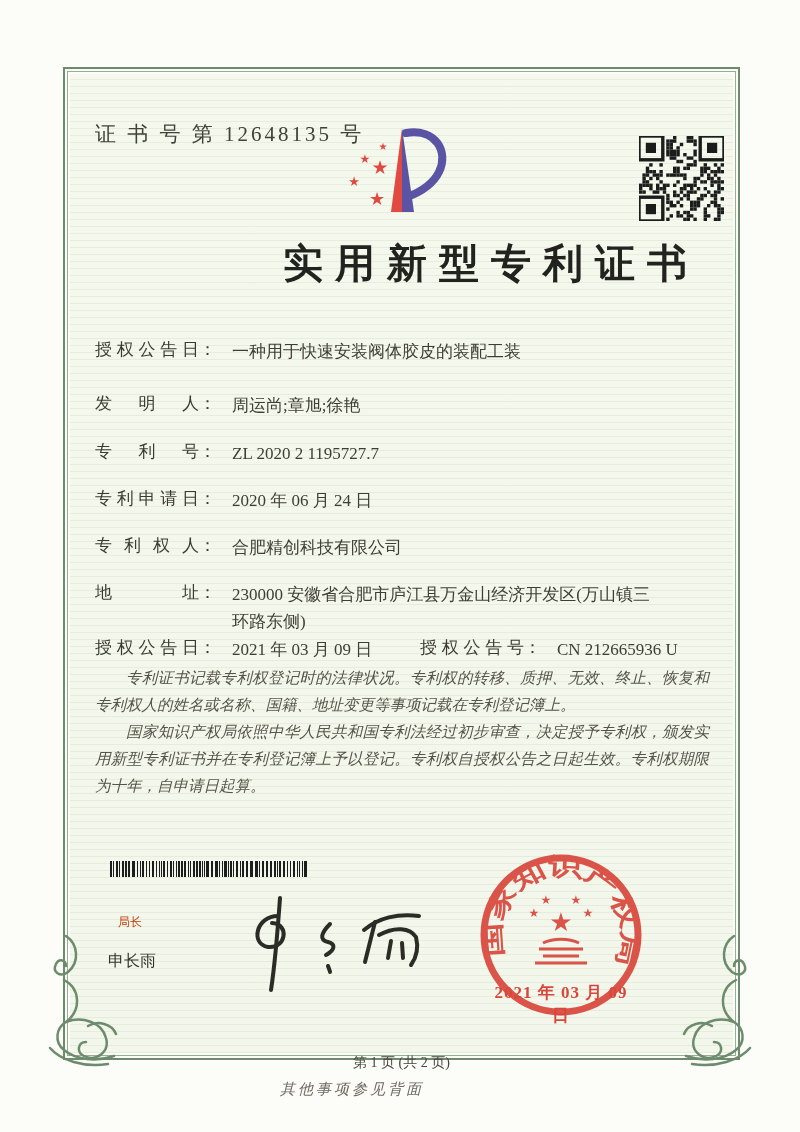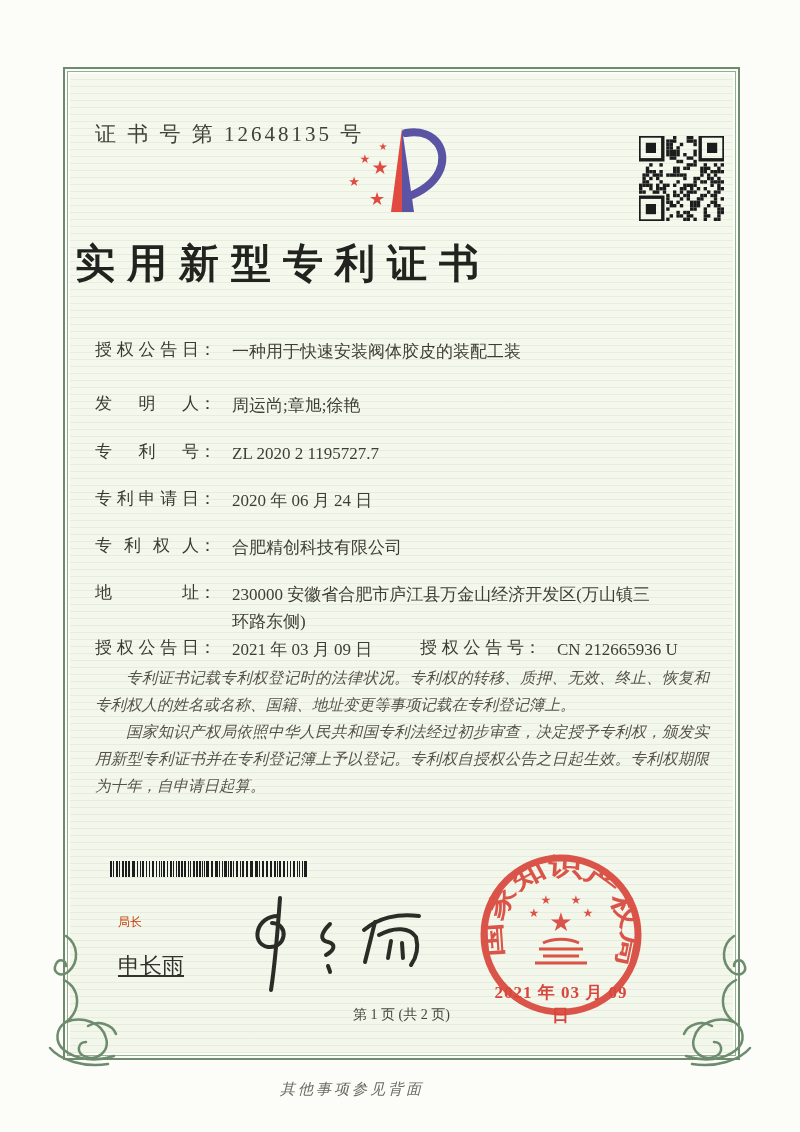"实用新型专利证书" .title { padding-left: none -> 23px; text-align: left -> right }
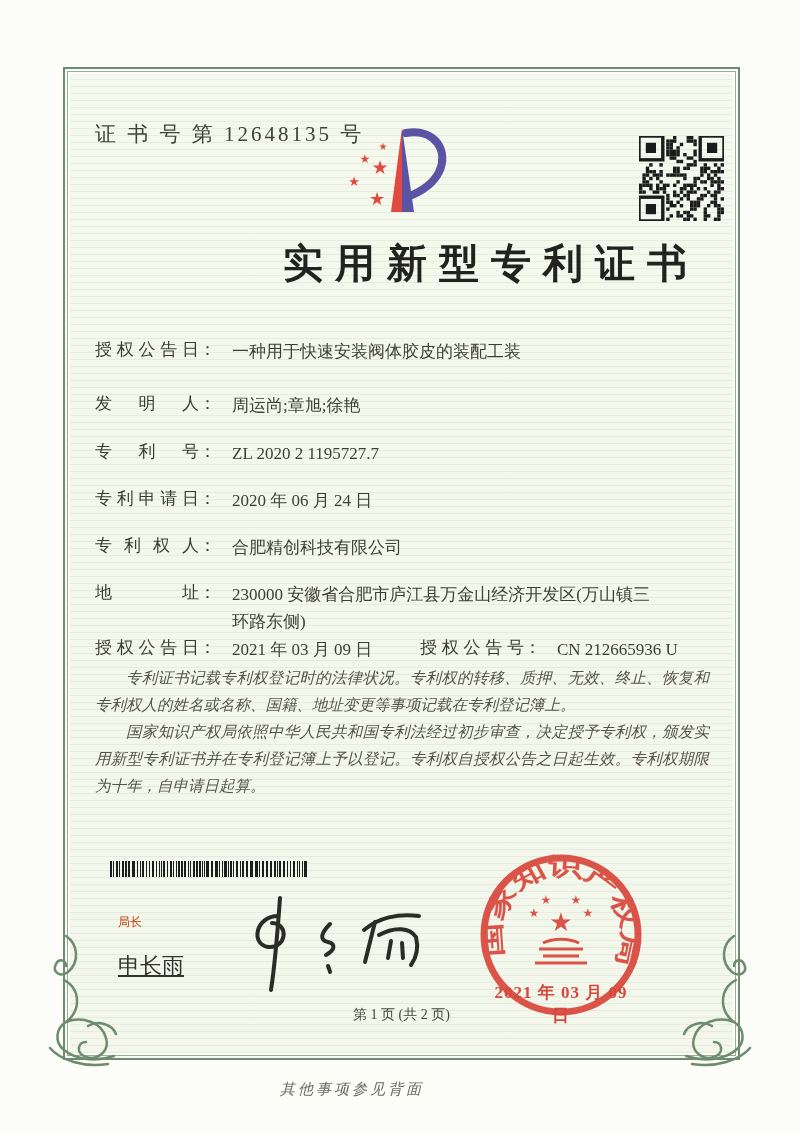"申长雨" .sig-name { font-size: 22px -> 16px; left: 118px -> 108px; text-decoration: underline -> none }
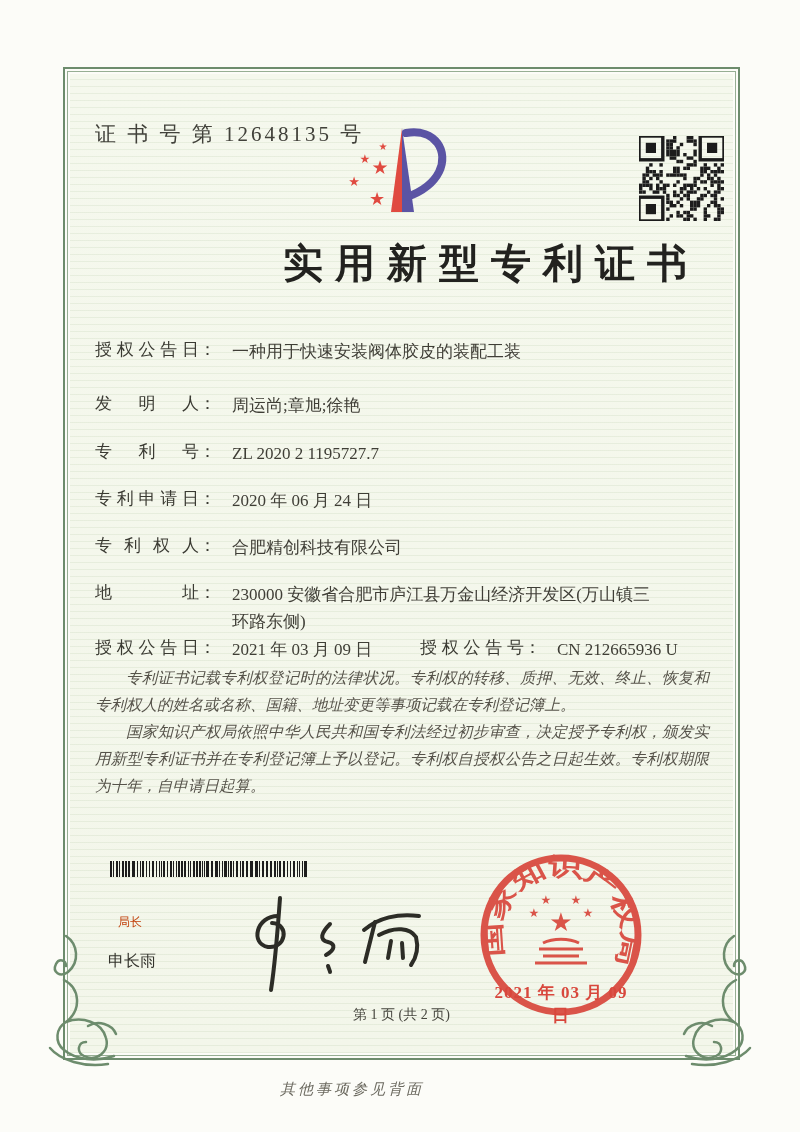"第 1 页 (共 2" .page-foot { top: 1006px -> 1054px }
